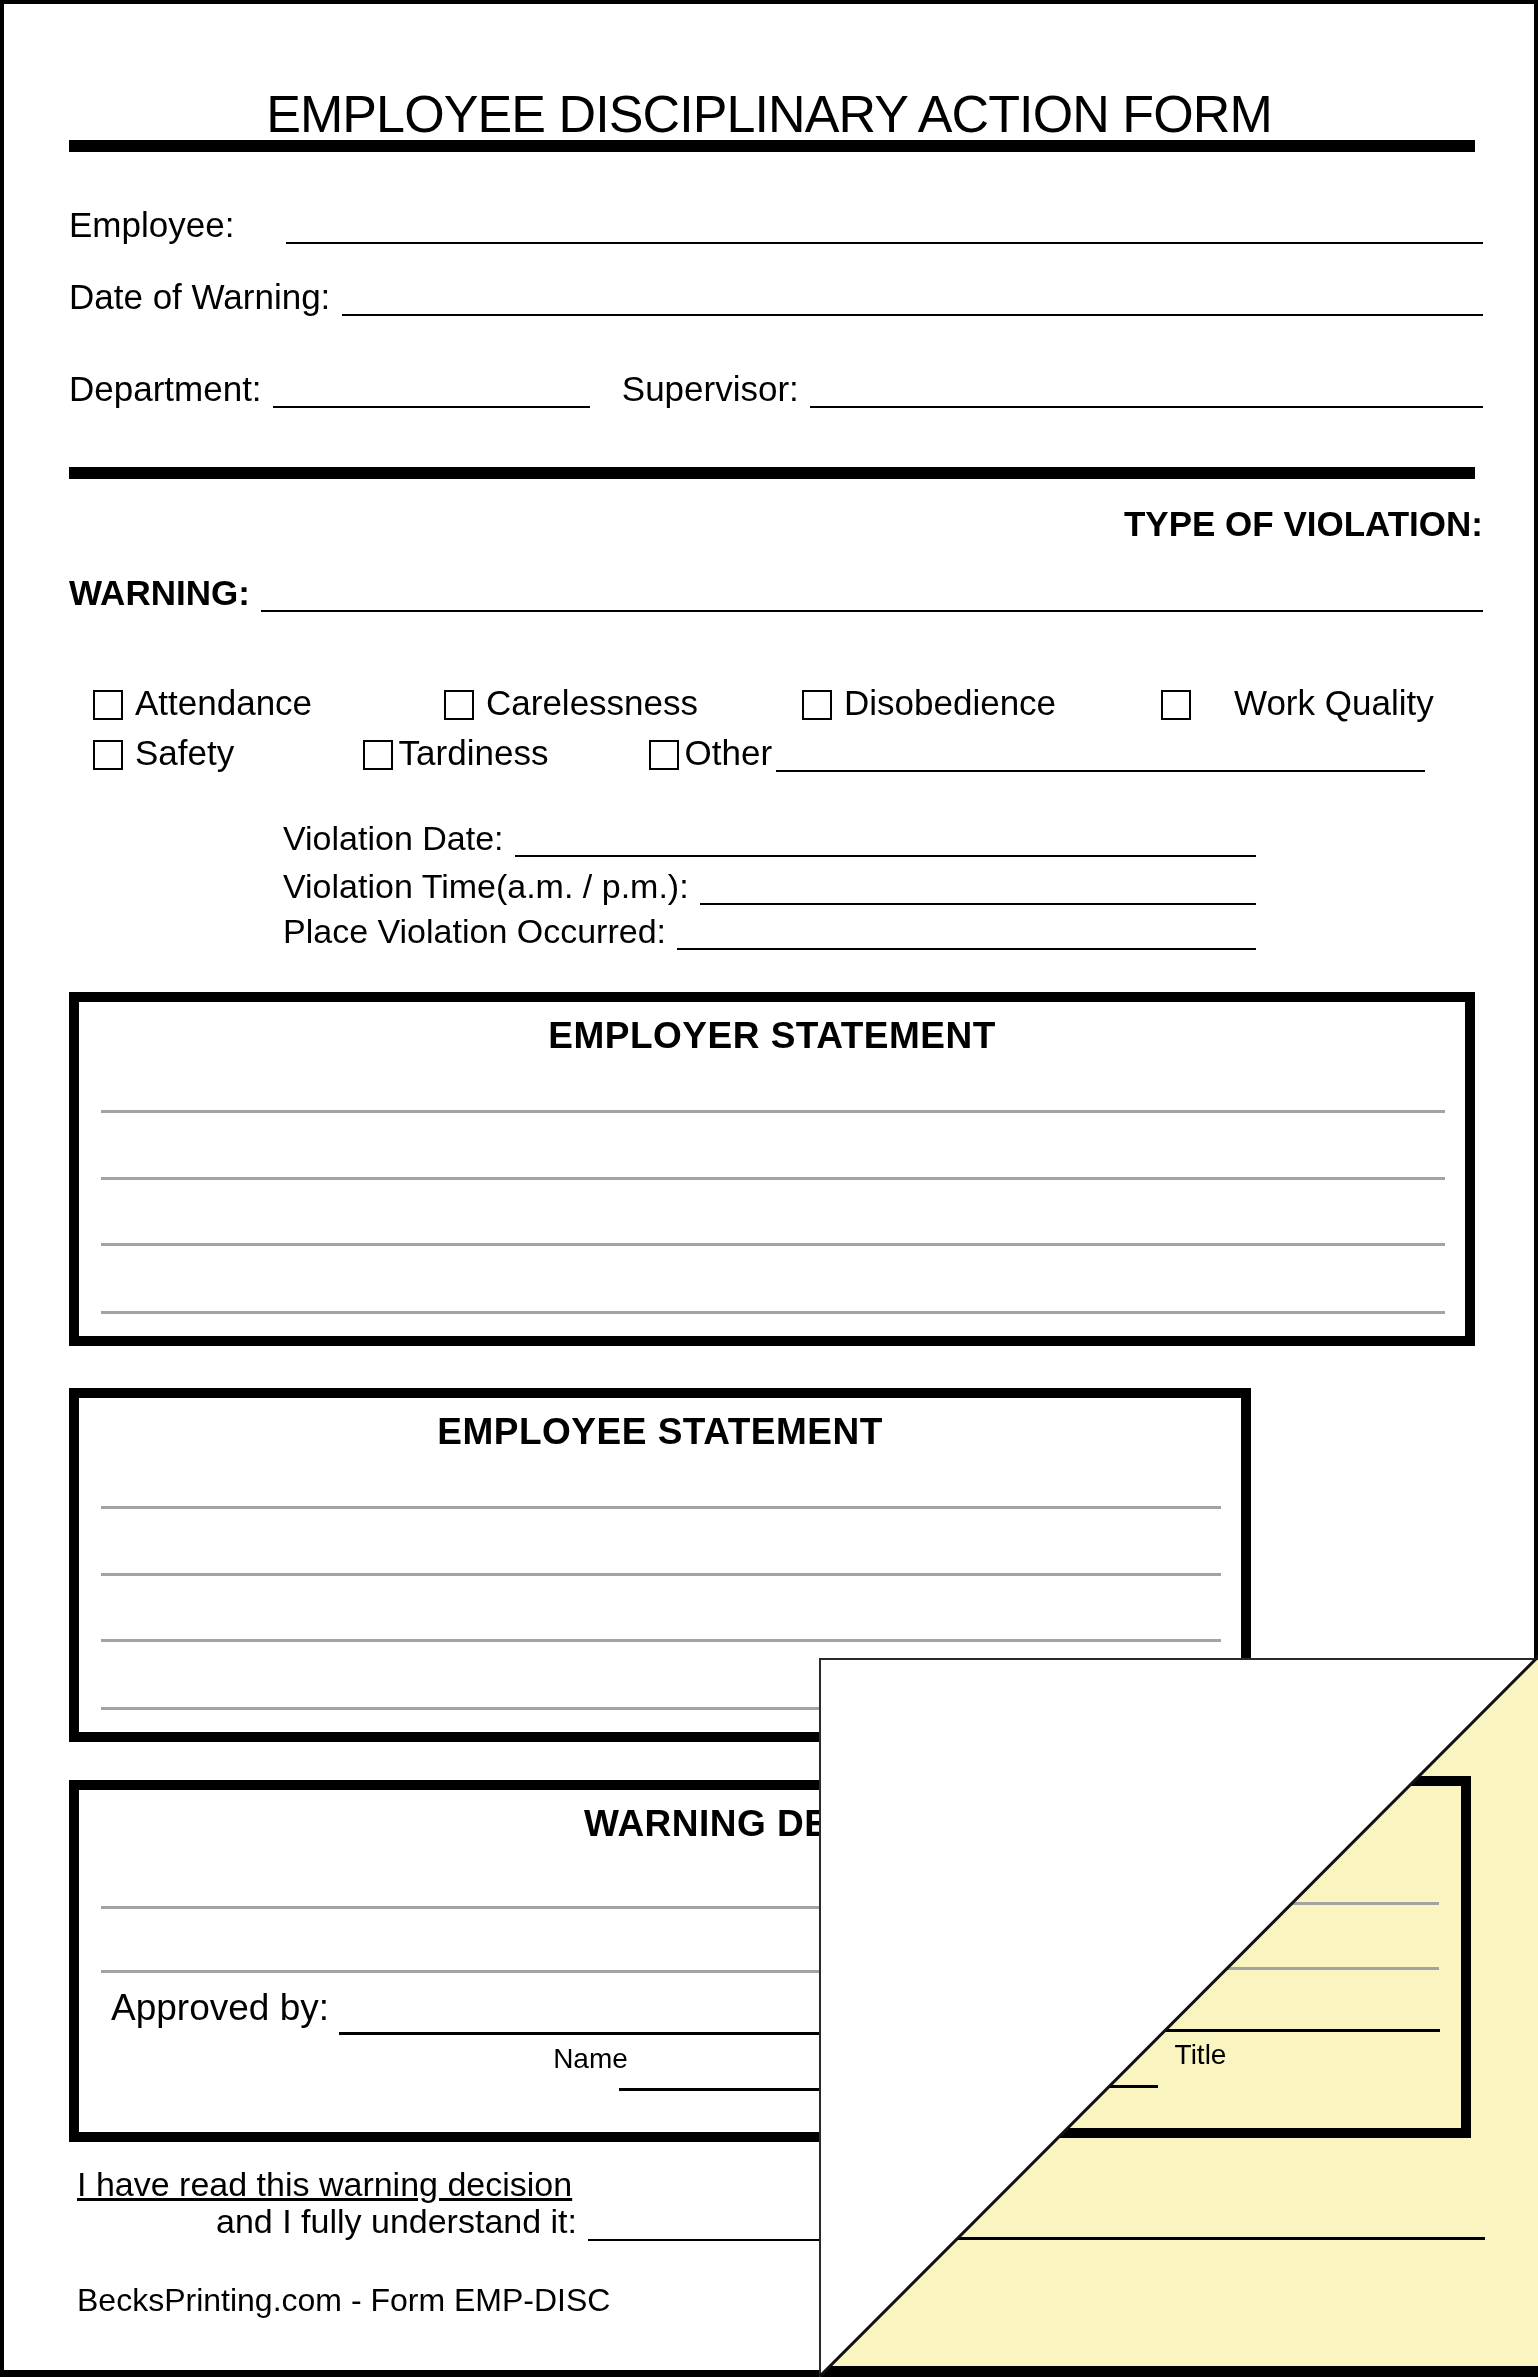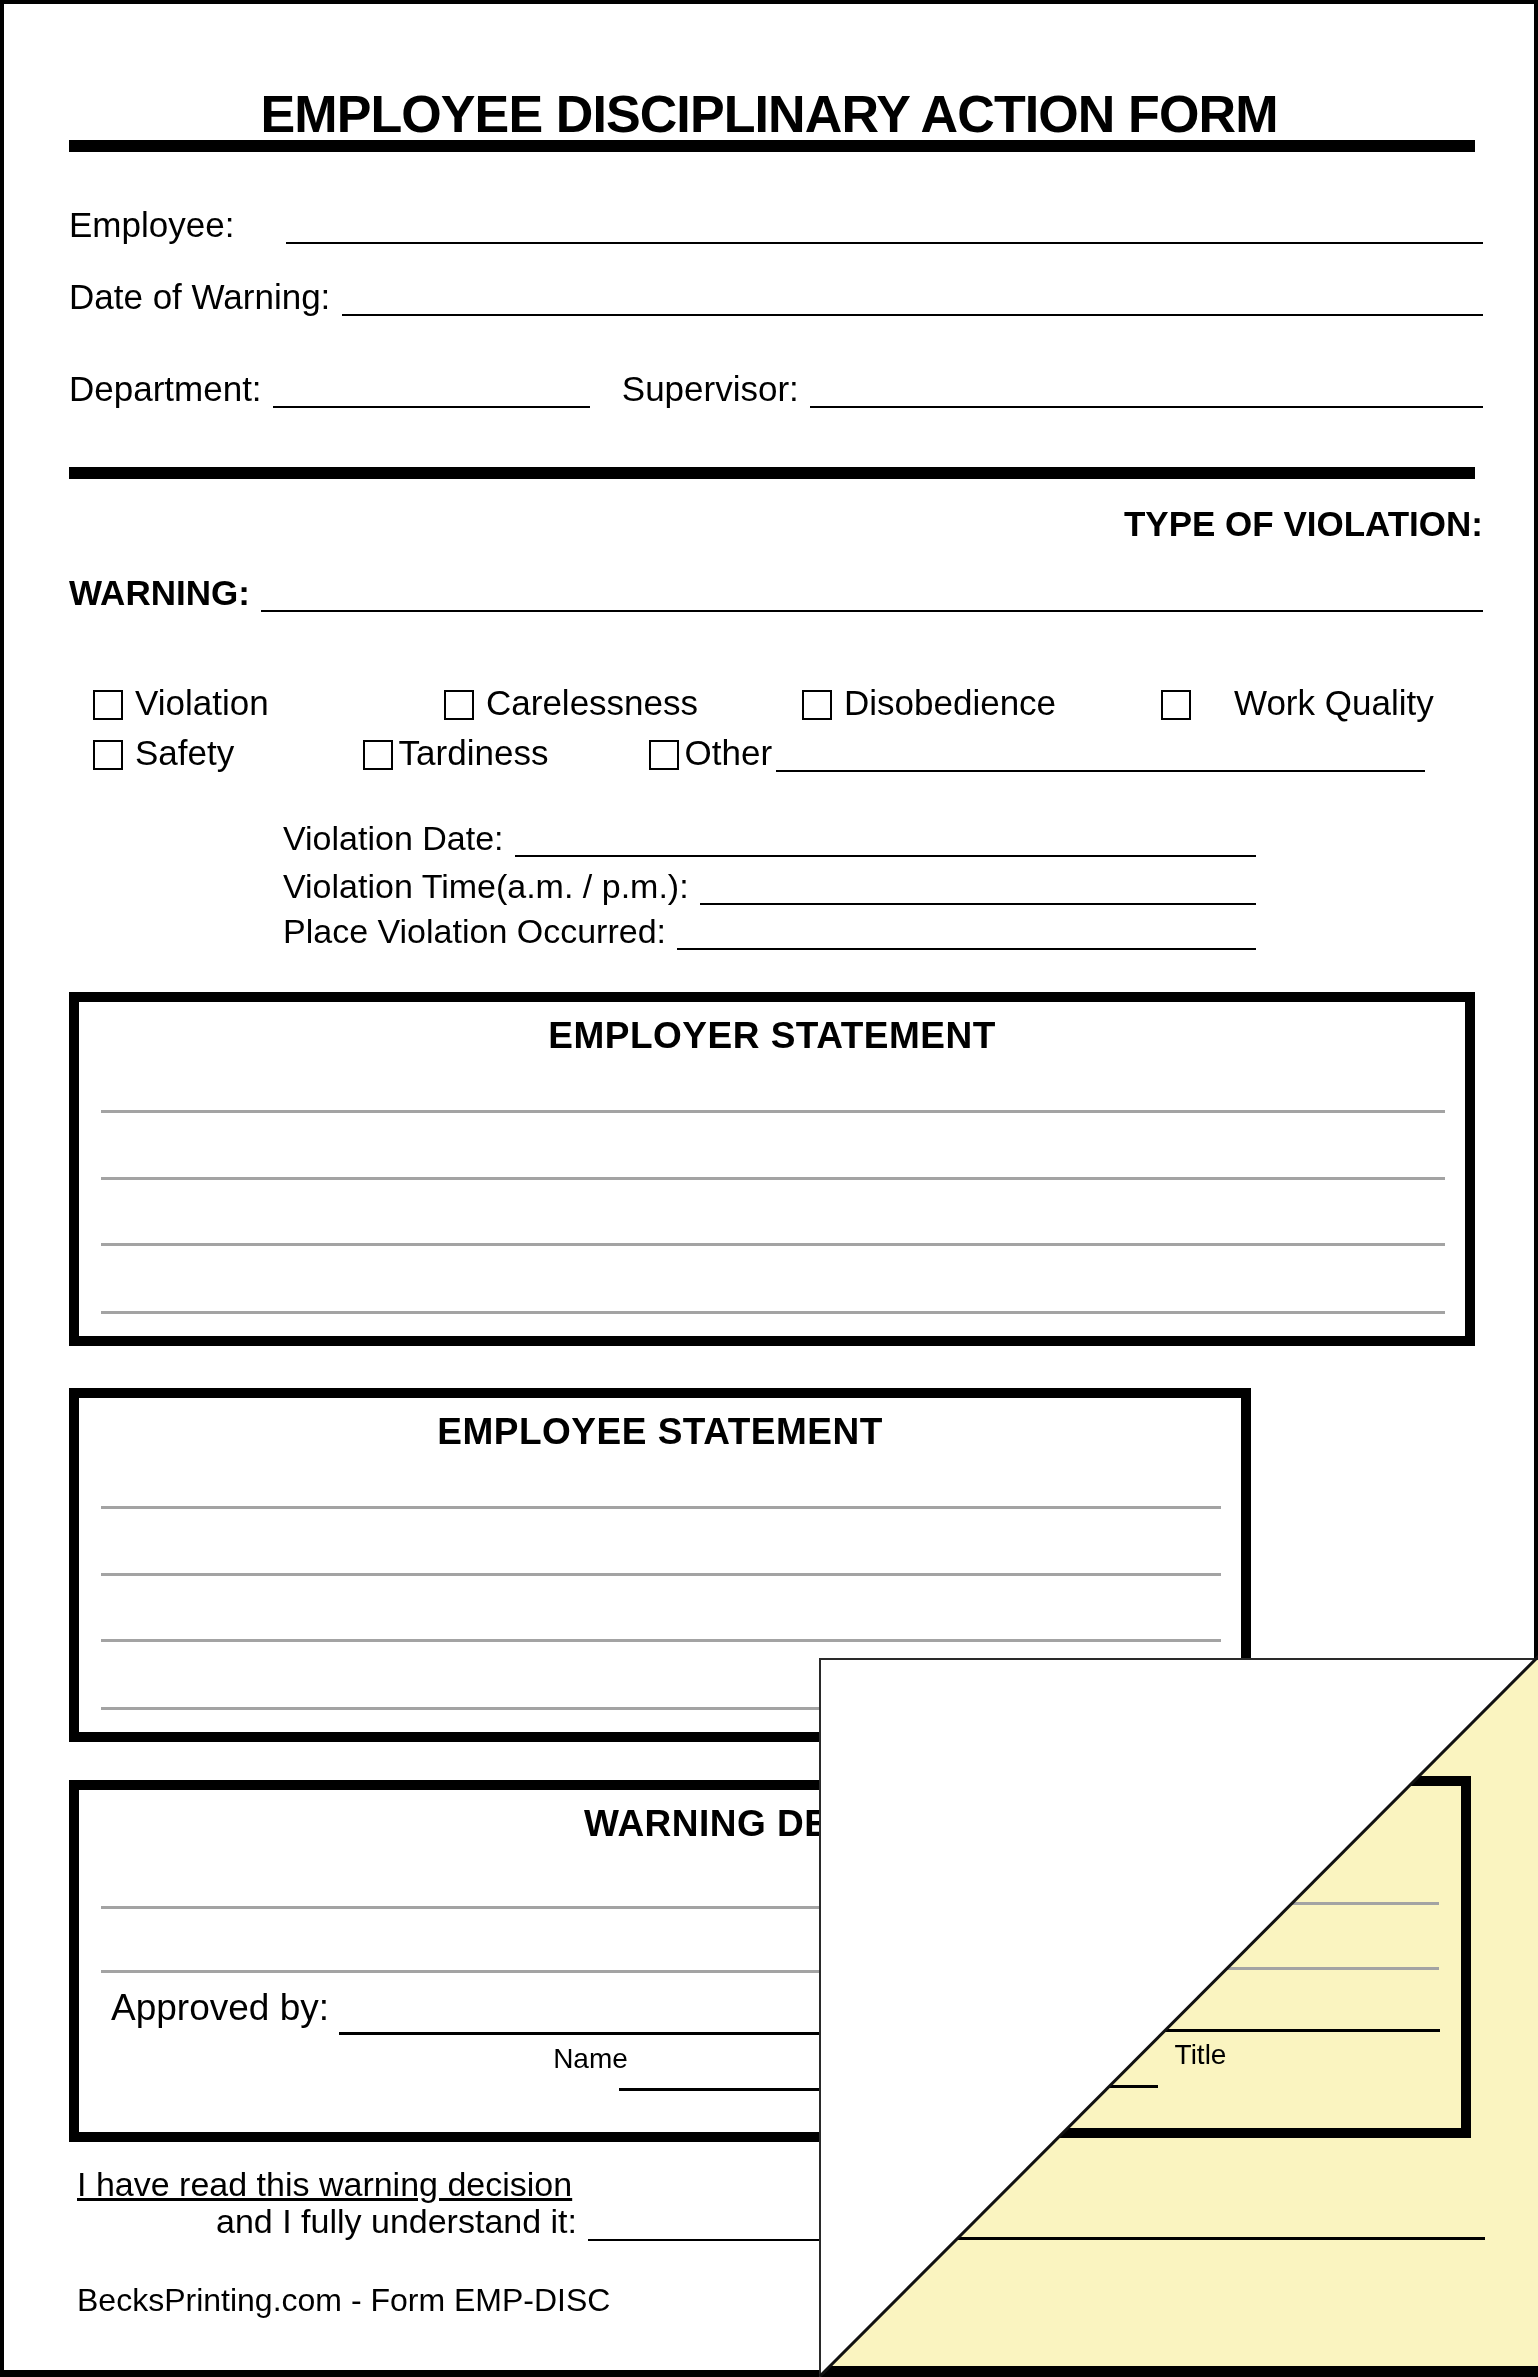"EMPLOYEE DISCIPLINARY ACTION FORM" div.abs { font-weight: bold -> normal }
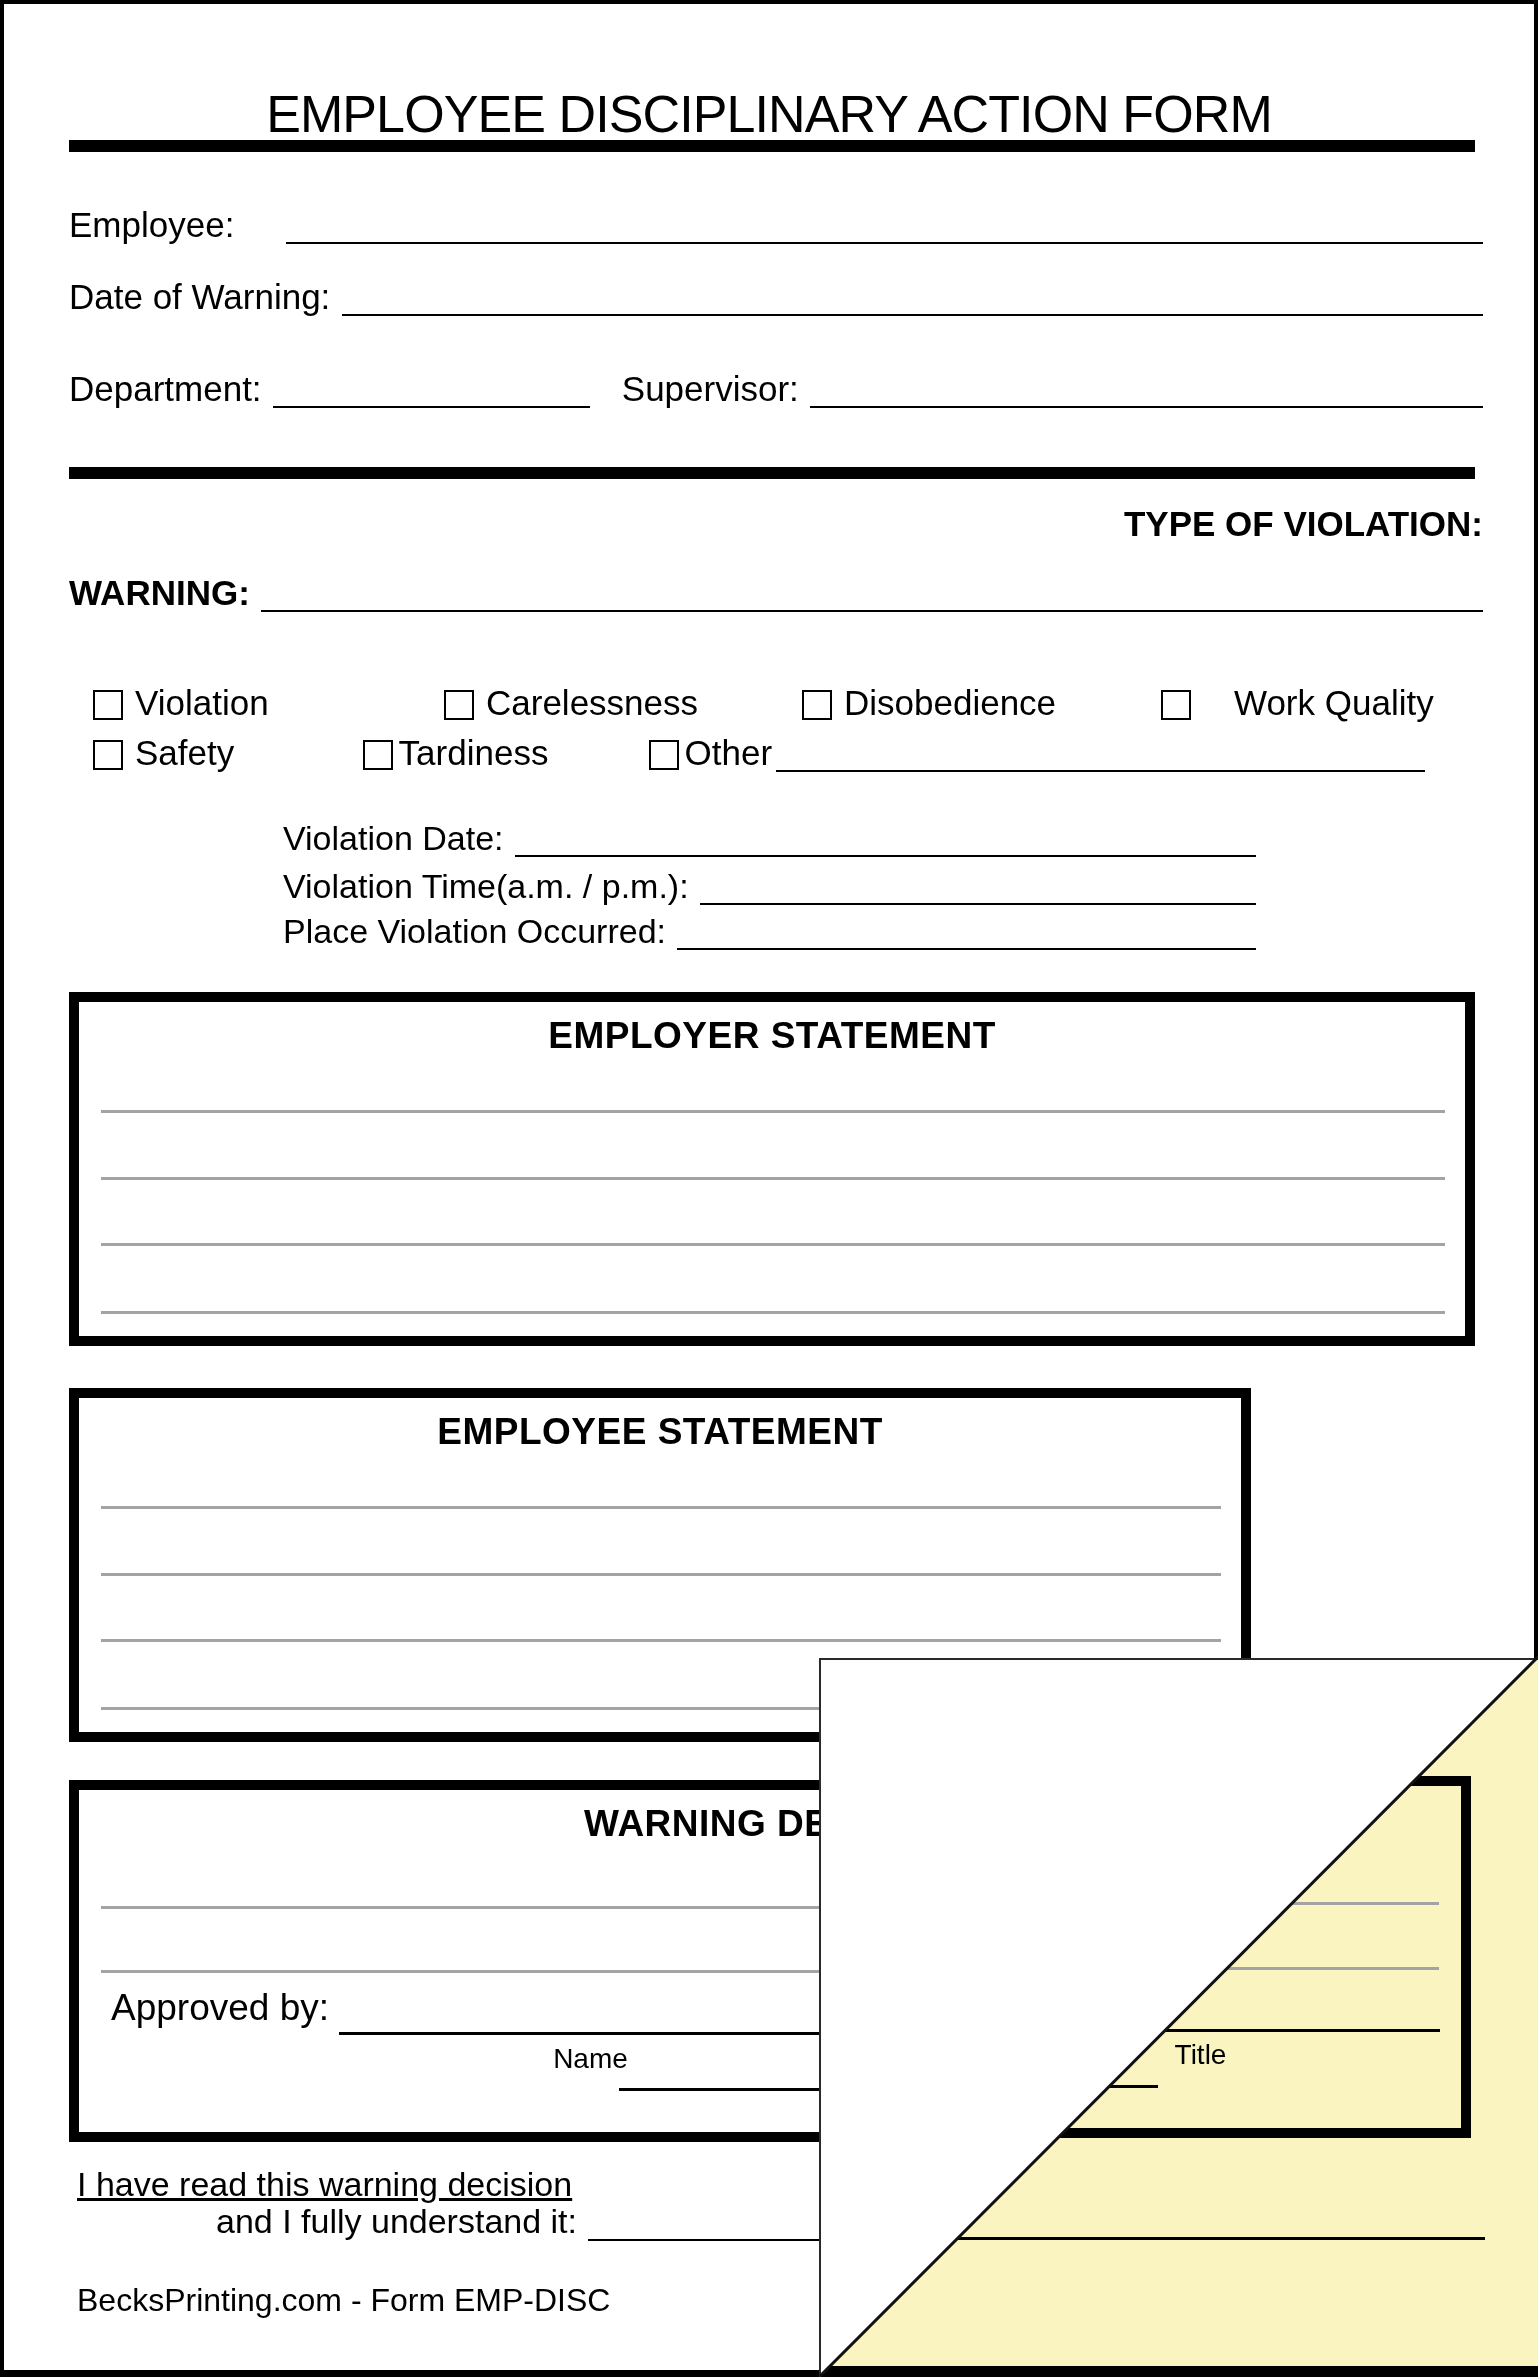"Violation" span.cblbl { text: Violation -> Attendance }
